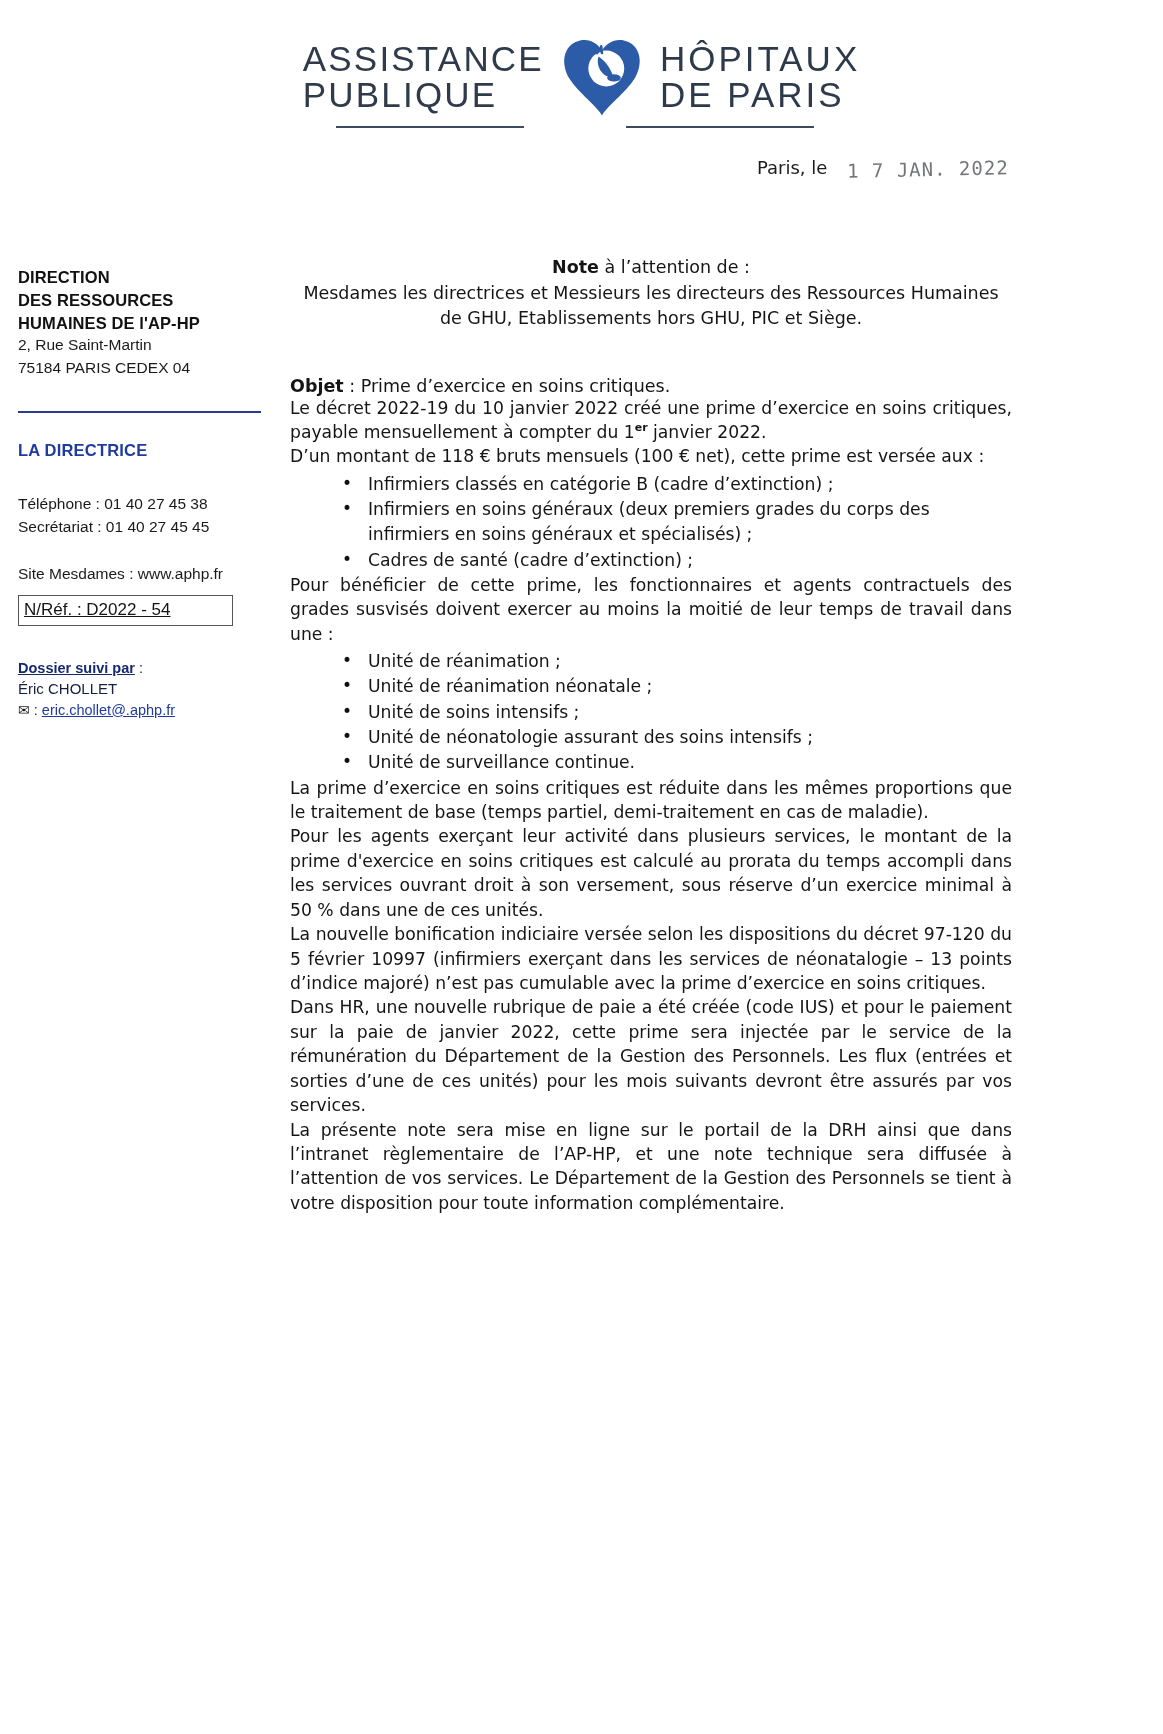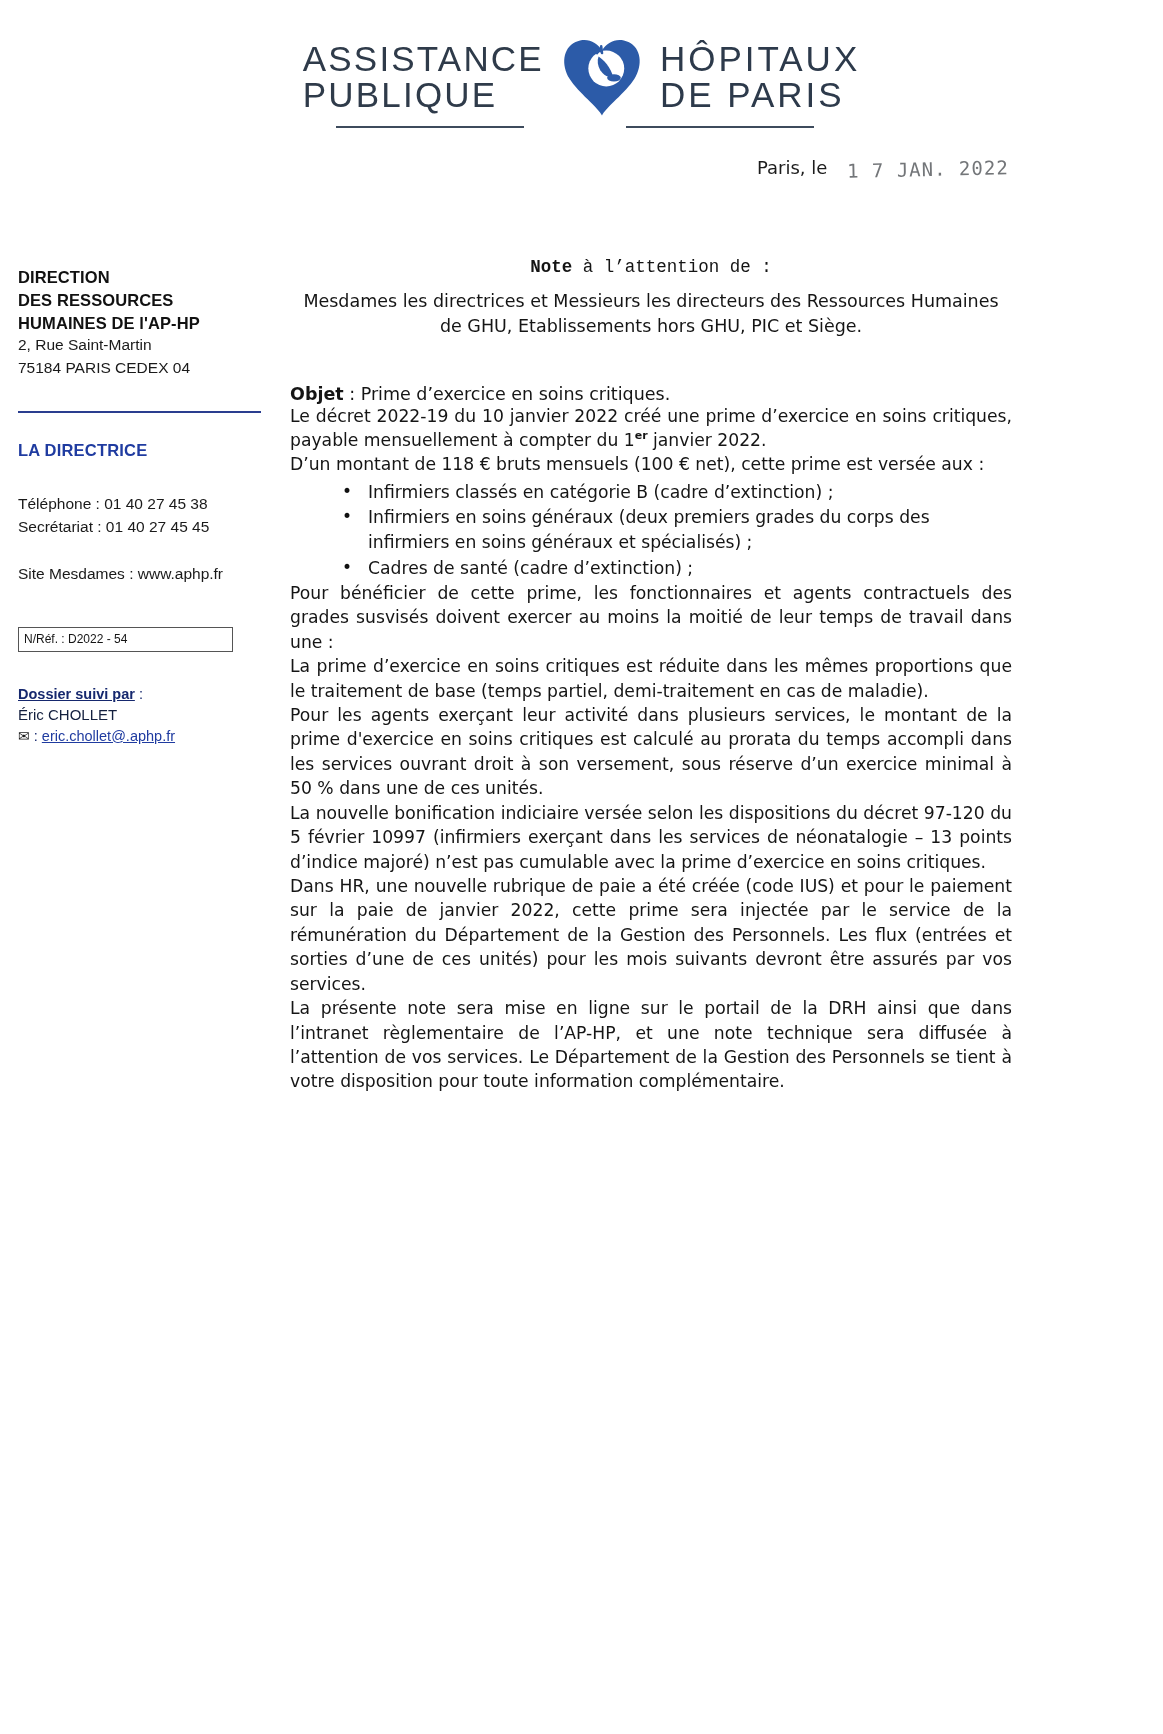"Note à l’attention de :" .addressee .l1 { font-family: Liberation Mono, monospace -> none; margin-bottom: 9px -> 1px }
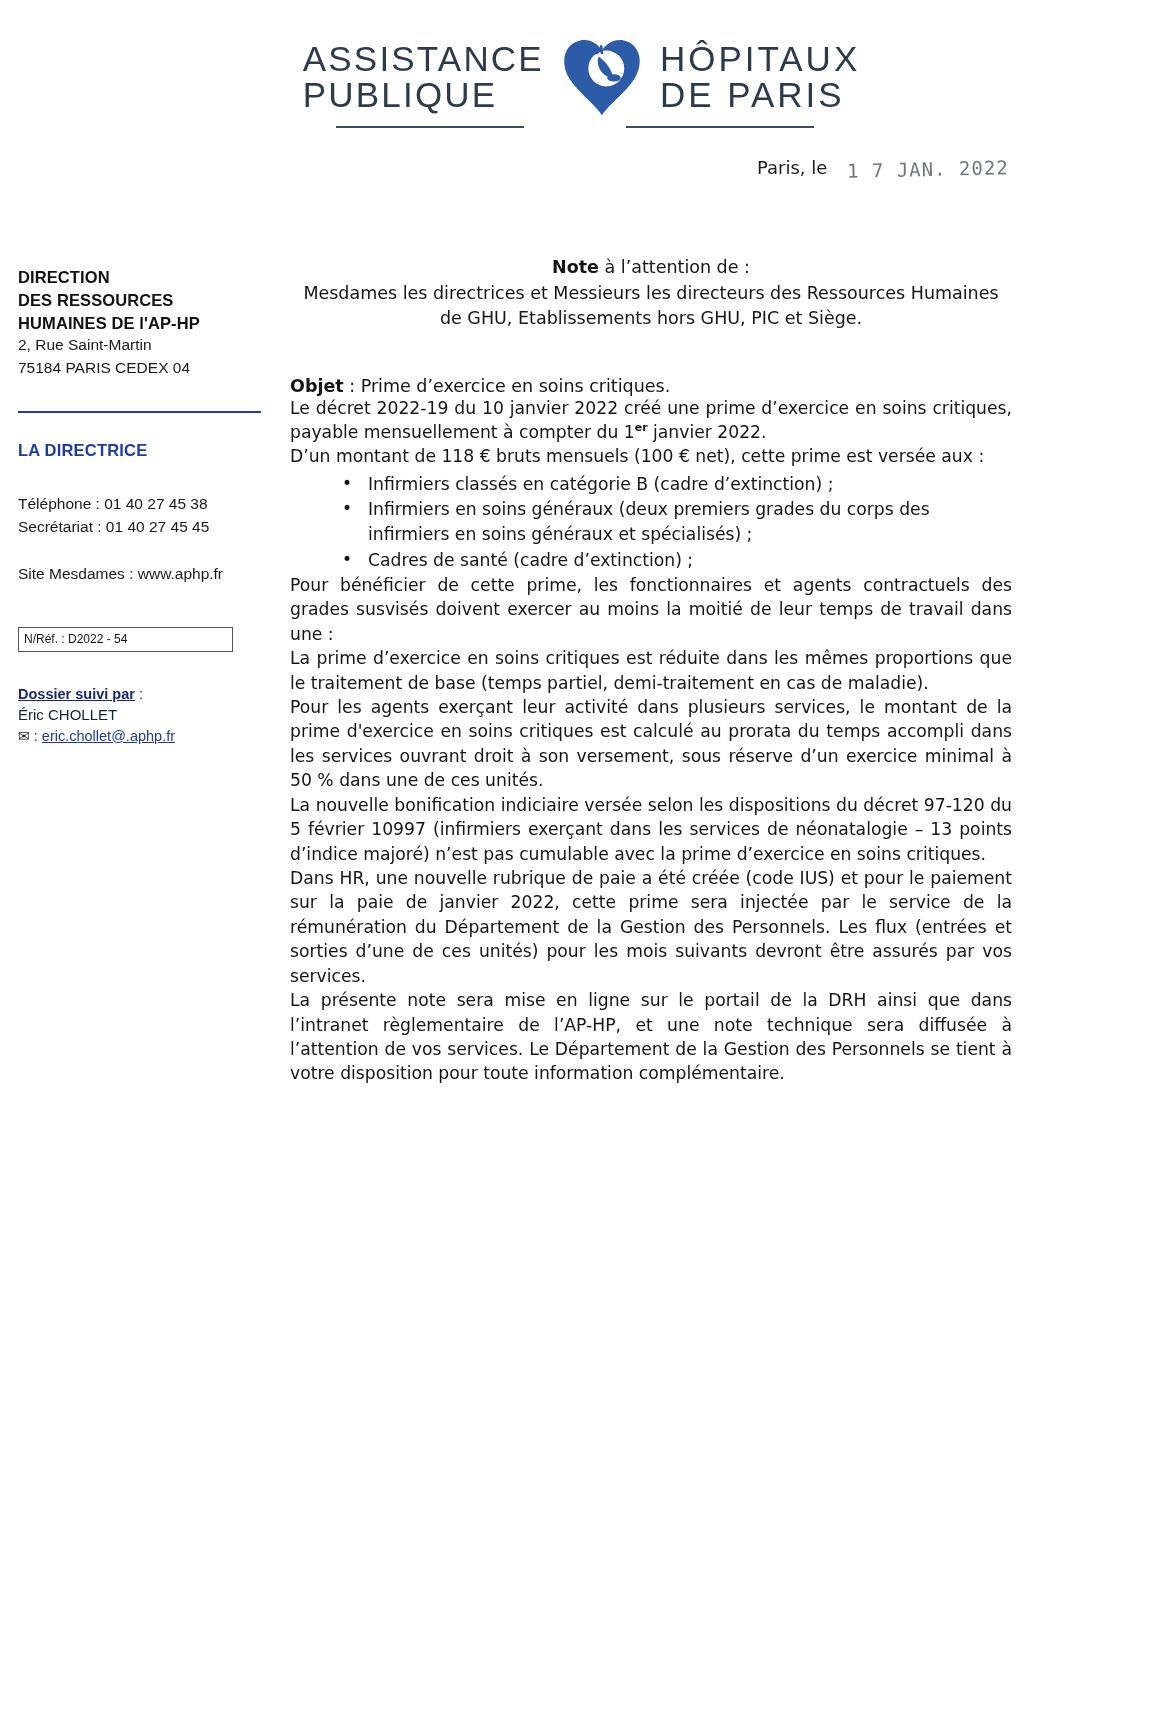"N/Réf. : D2022 - 54" .sb-ref { font-size: 12px -> 17px; margin-top: 44px -> 12px; text-decoration: none -> underline }
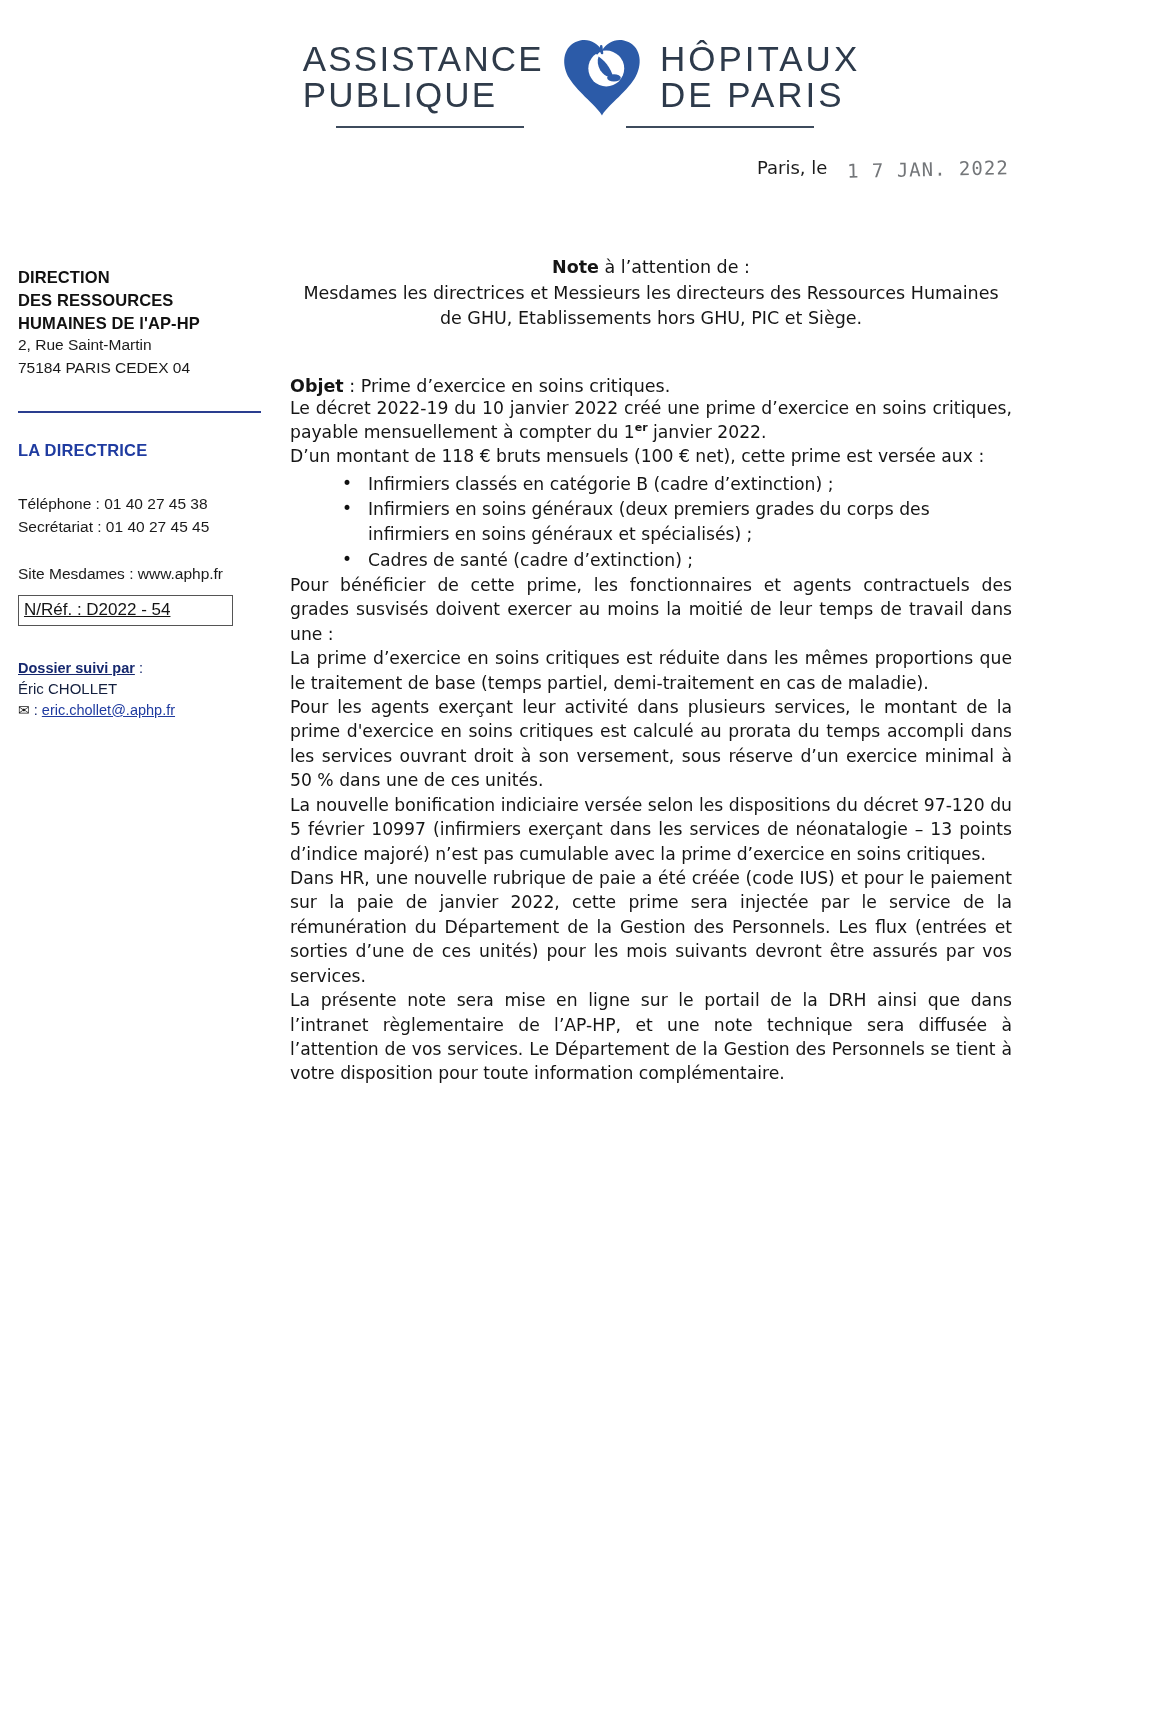"Unité de réanimation ;" ul.bullets { html: none -> <ul> <li>Unité de réanimation ;</li> <li>Unité de réanimation néonatale ;</li> <li>Unité de soins intensifs ;</li> <li>Unité de néonatologie assurant des soins intensifs ;</li> <li>Unité de surveillance continue.</li> </ul> }
